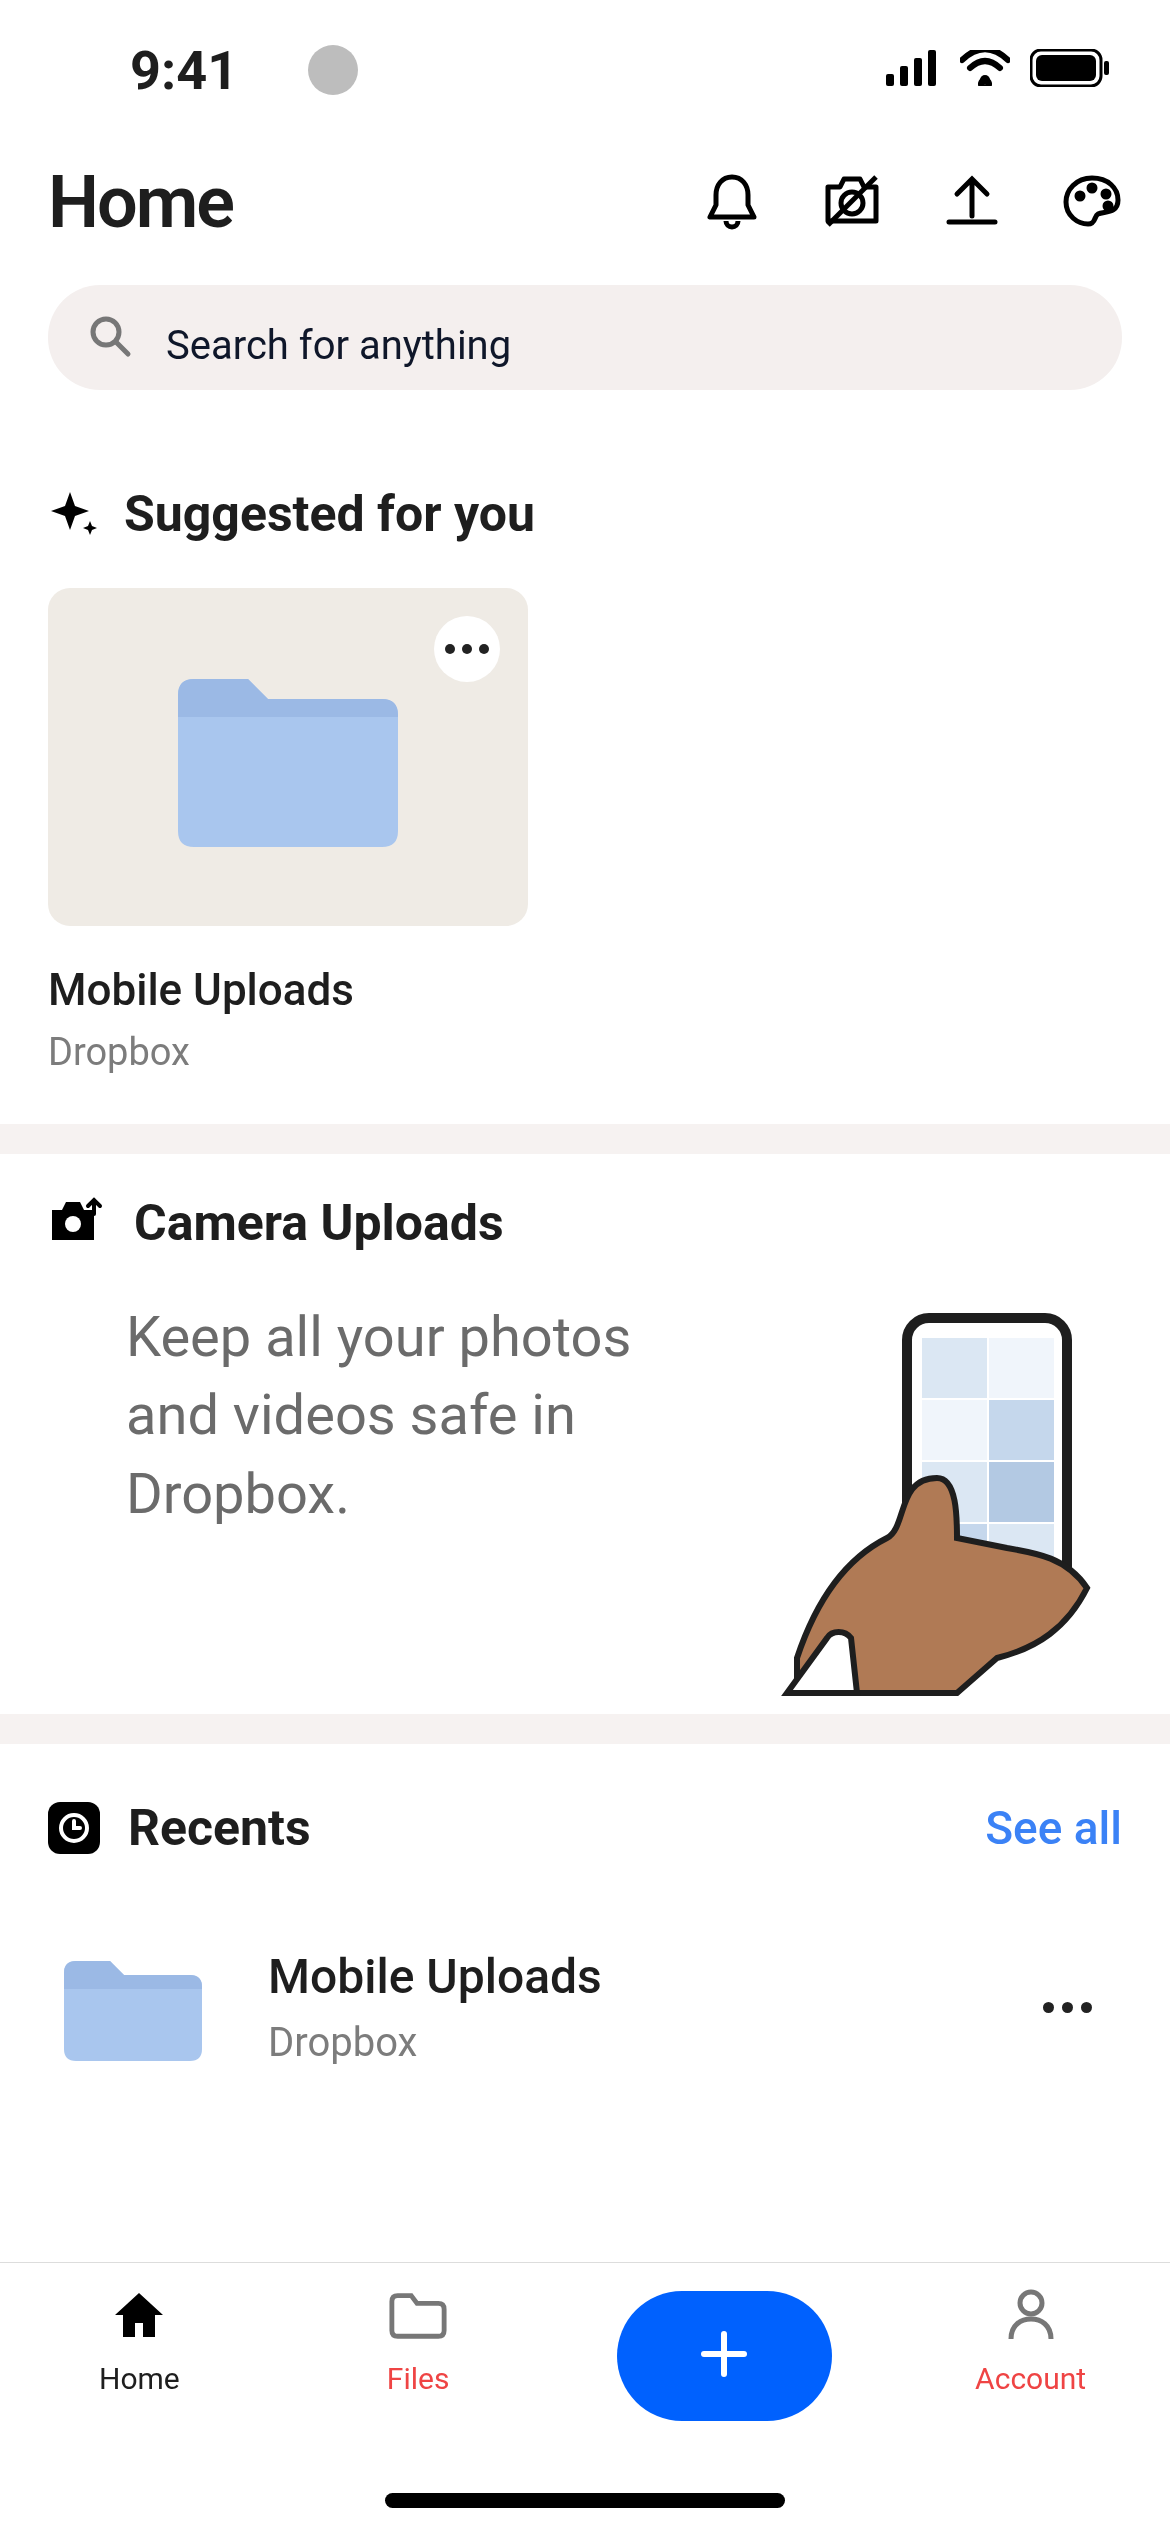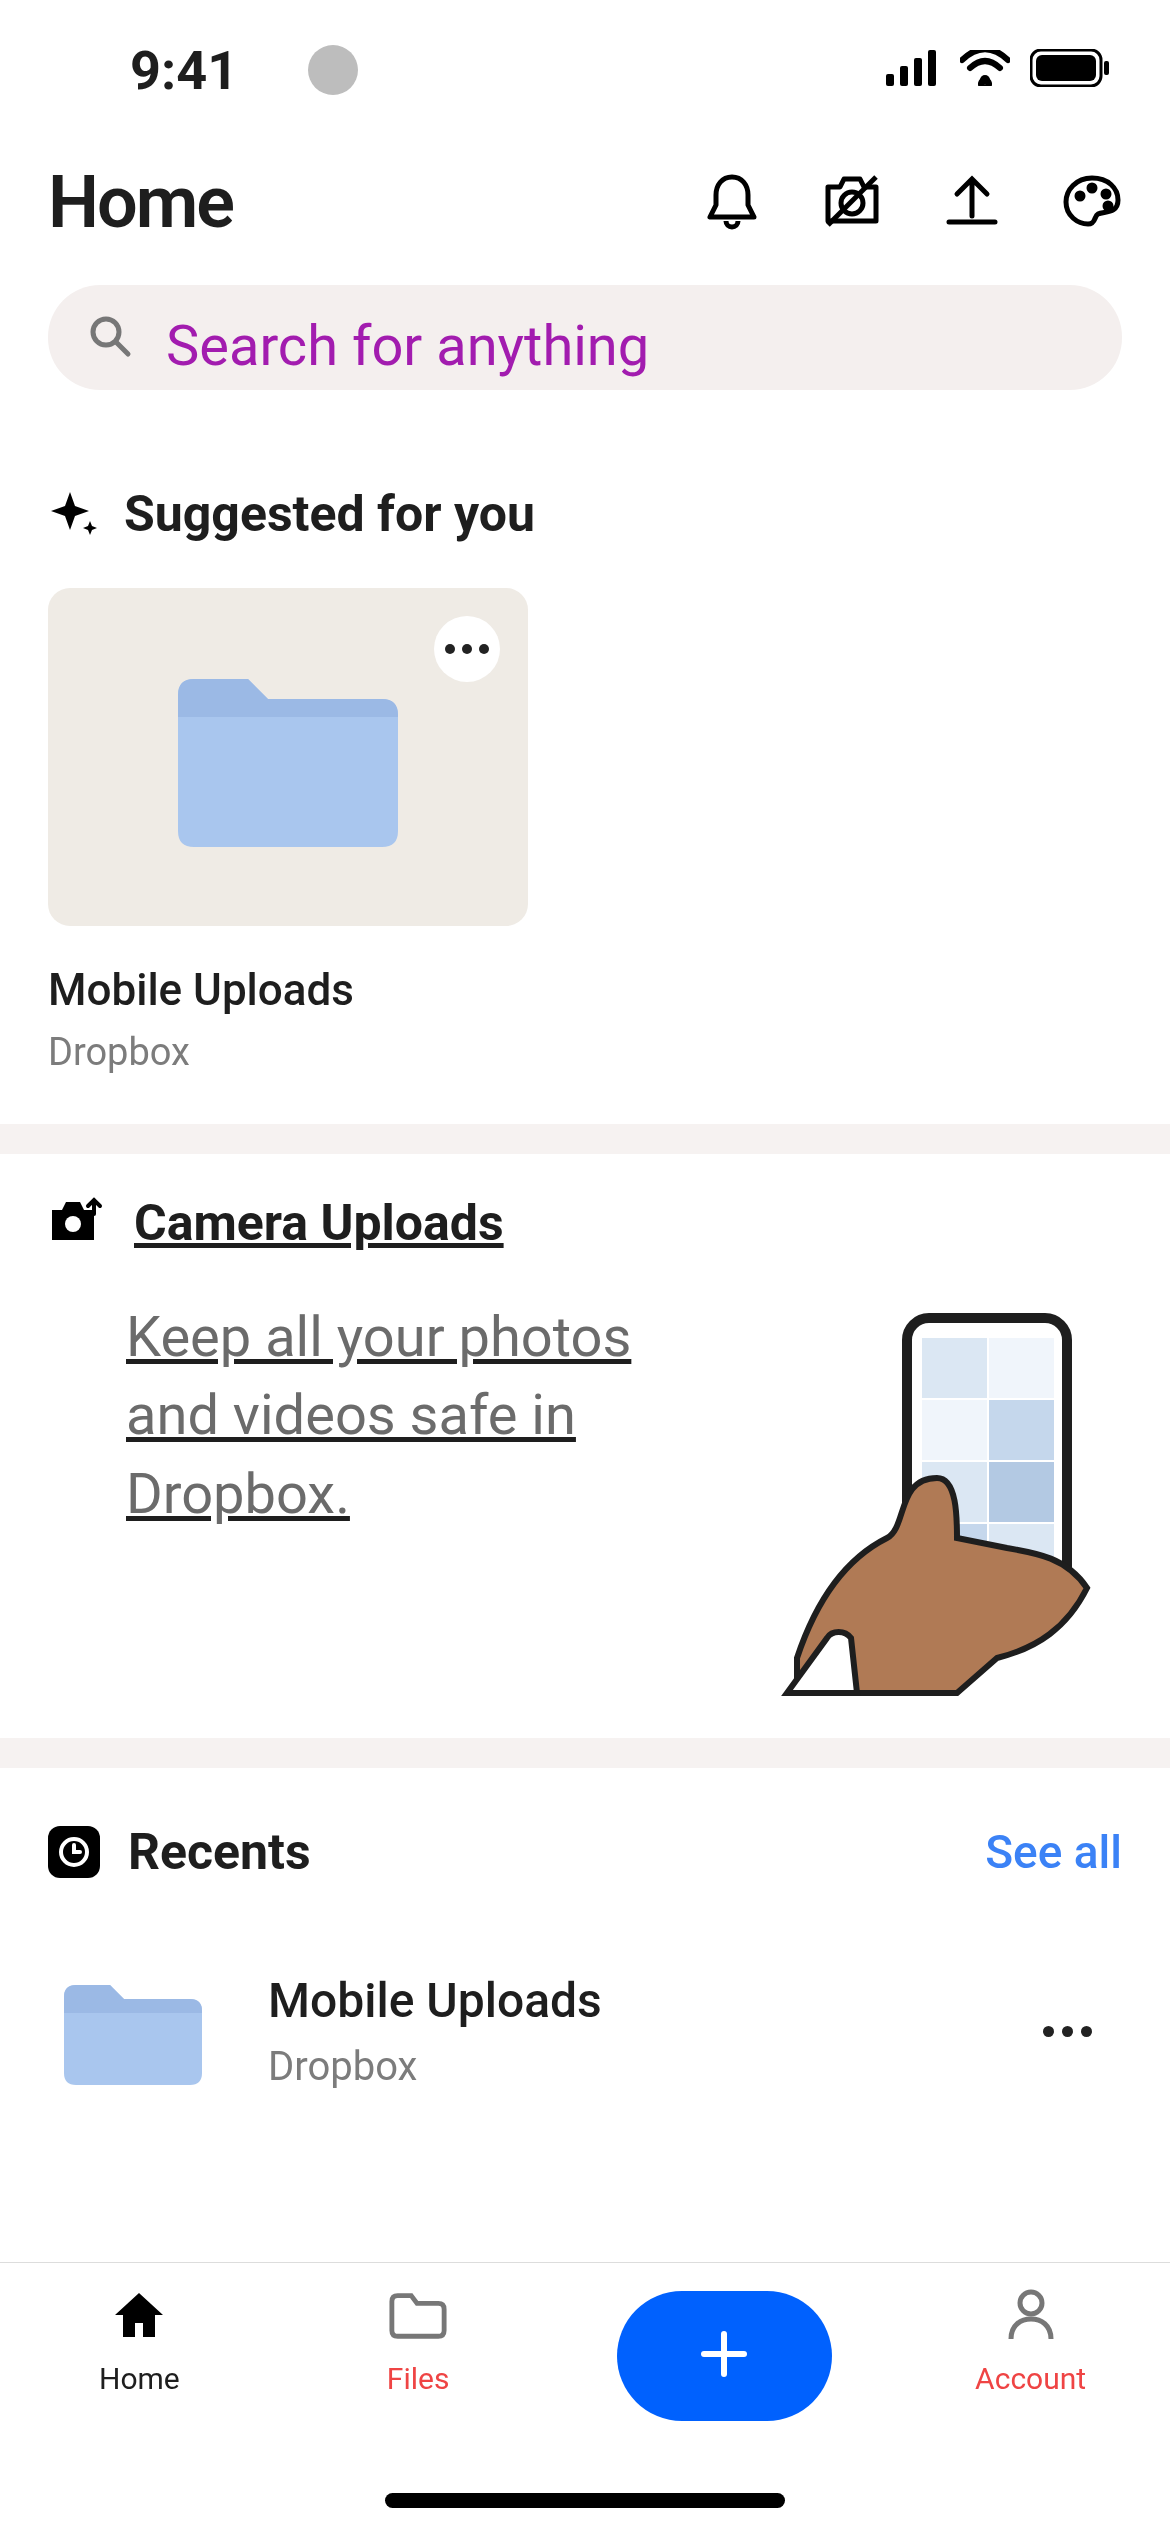"Search for anything" .search-placeholder { color: #a21caf -> #0f172a; font-size: 56px -> 40px }
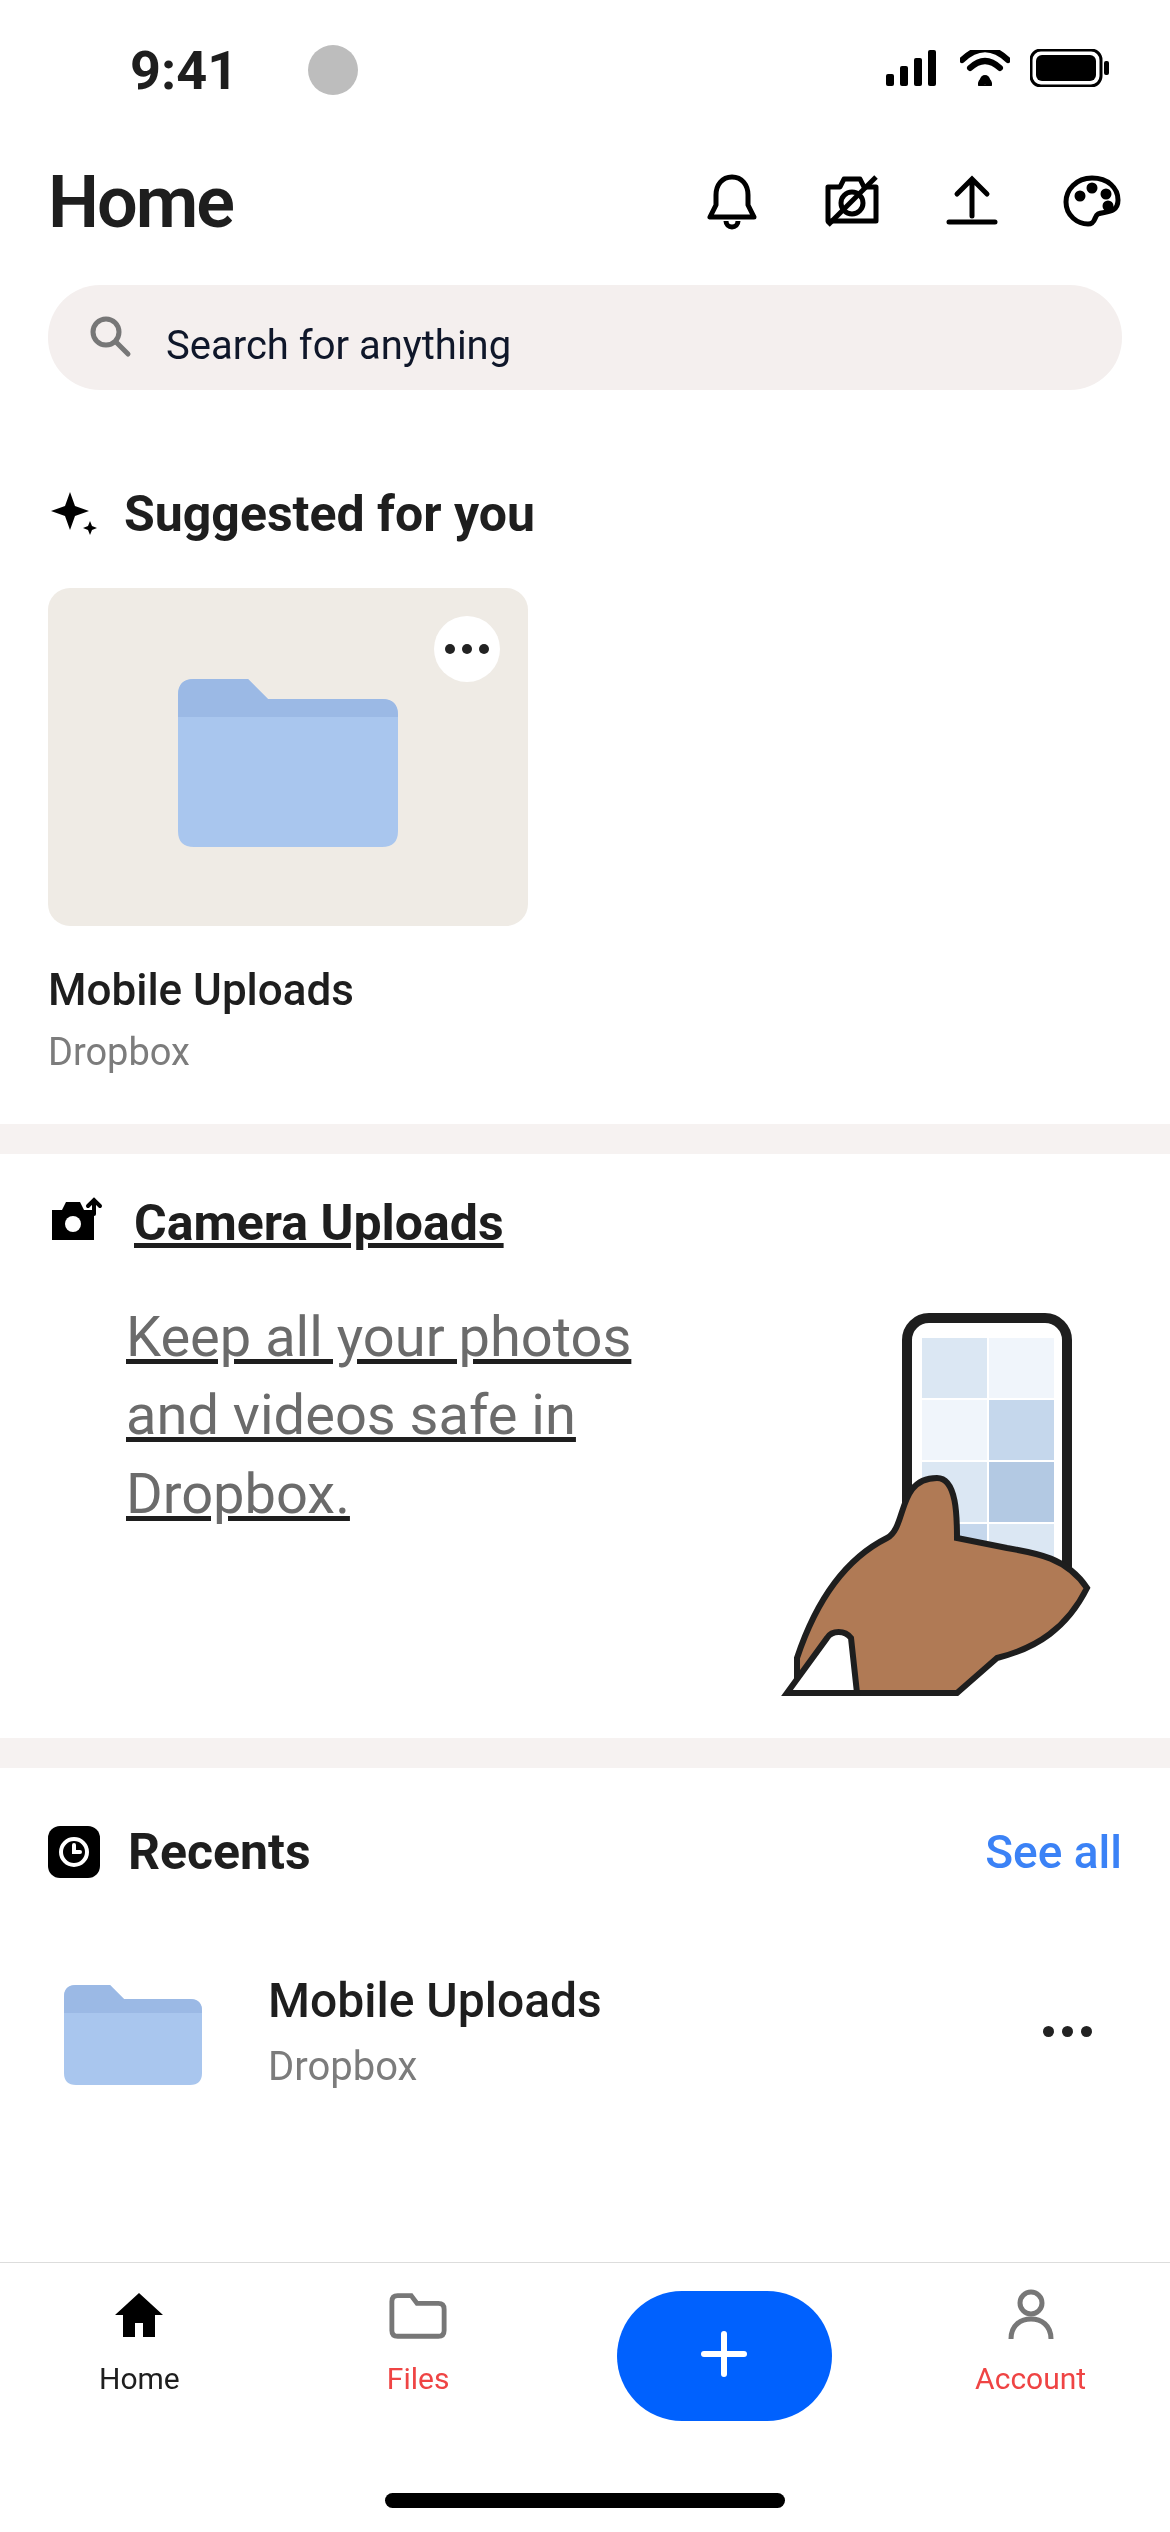"Camera Uploads" .camera-section { padding: 40px 48px 60px 48px -> 40px 48px 36px 48px; text-decoration: underline -> none }
